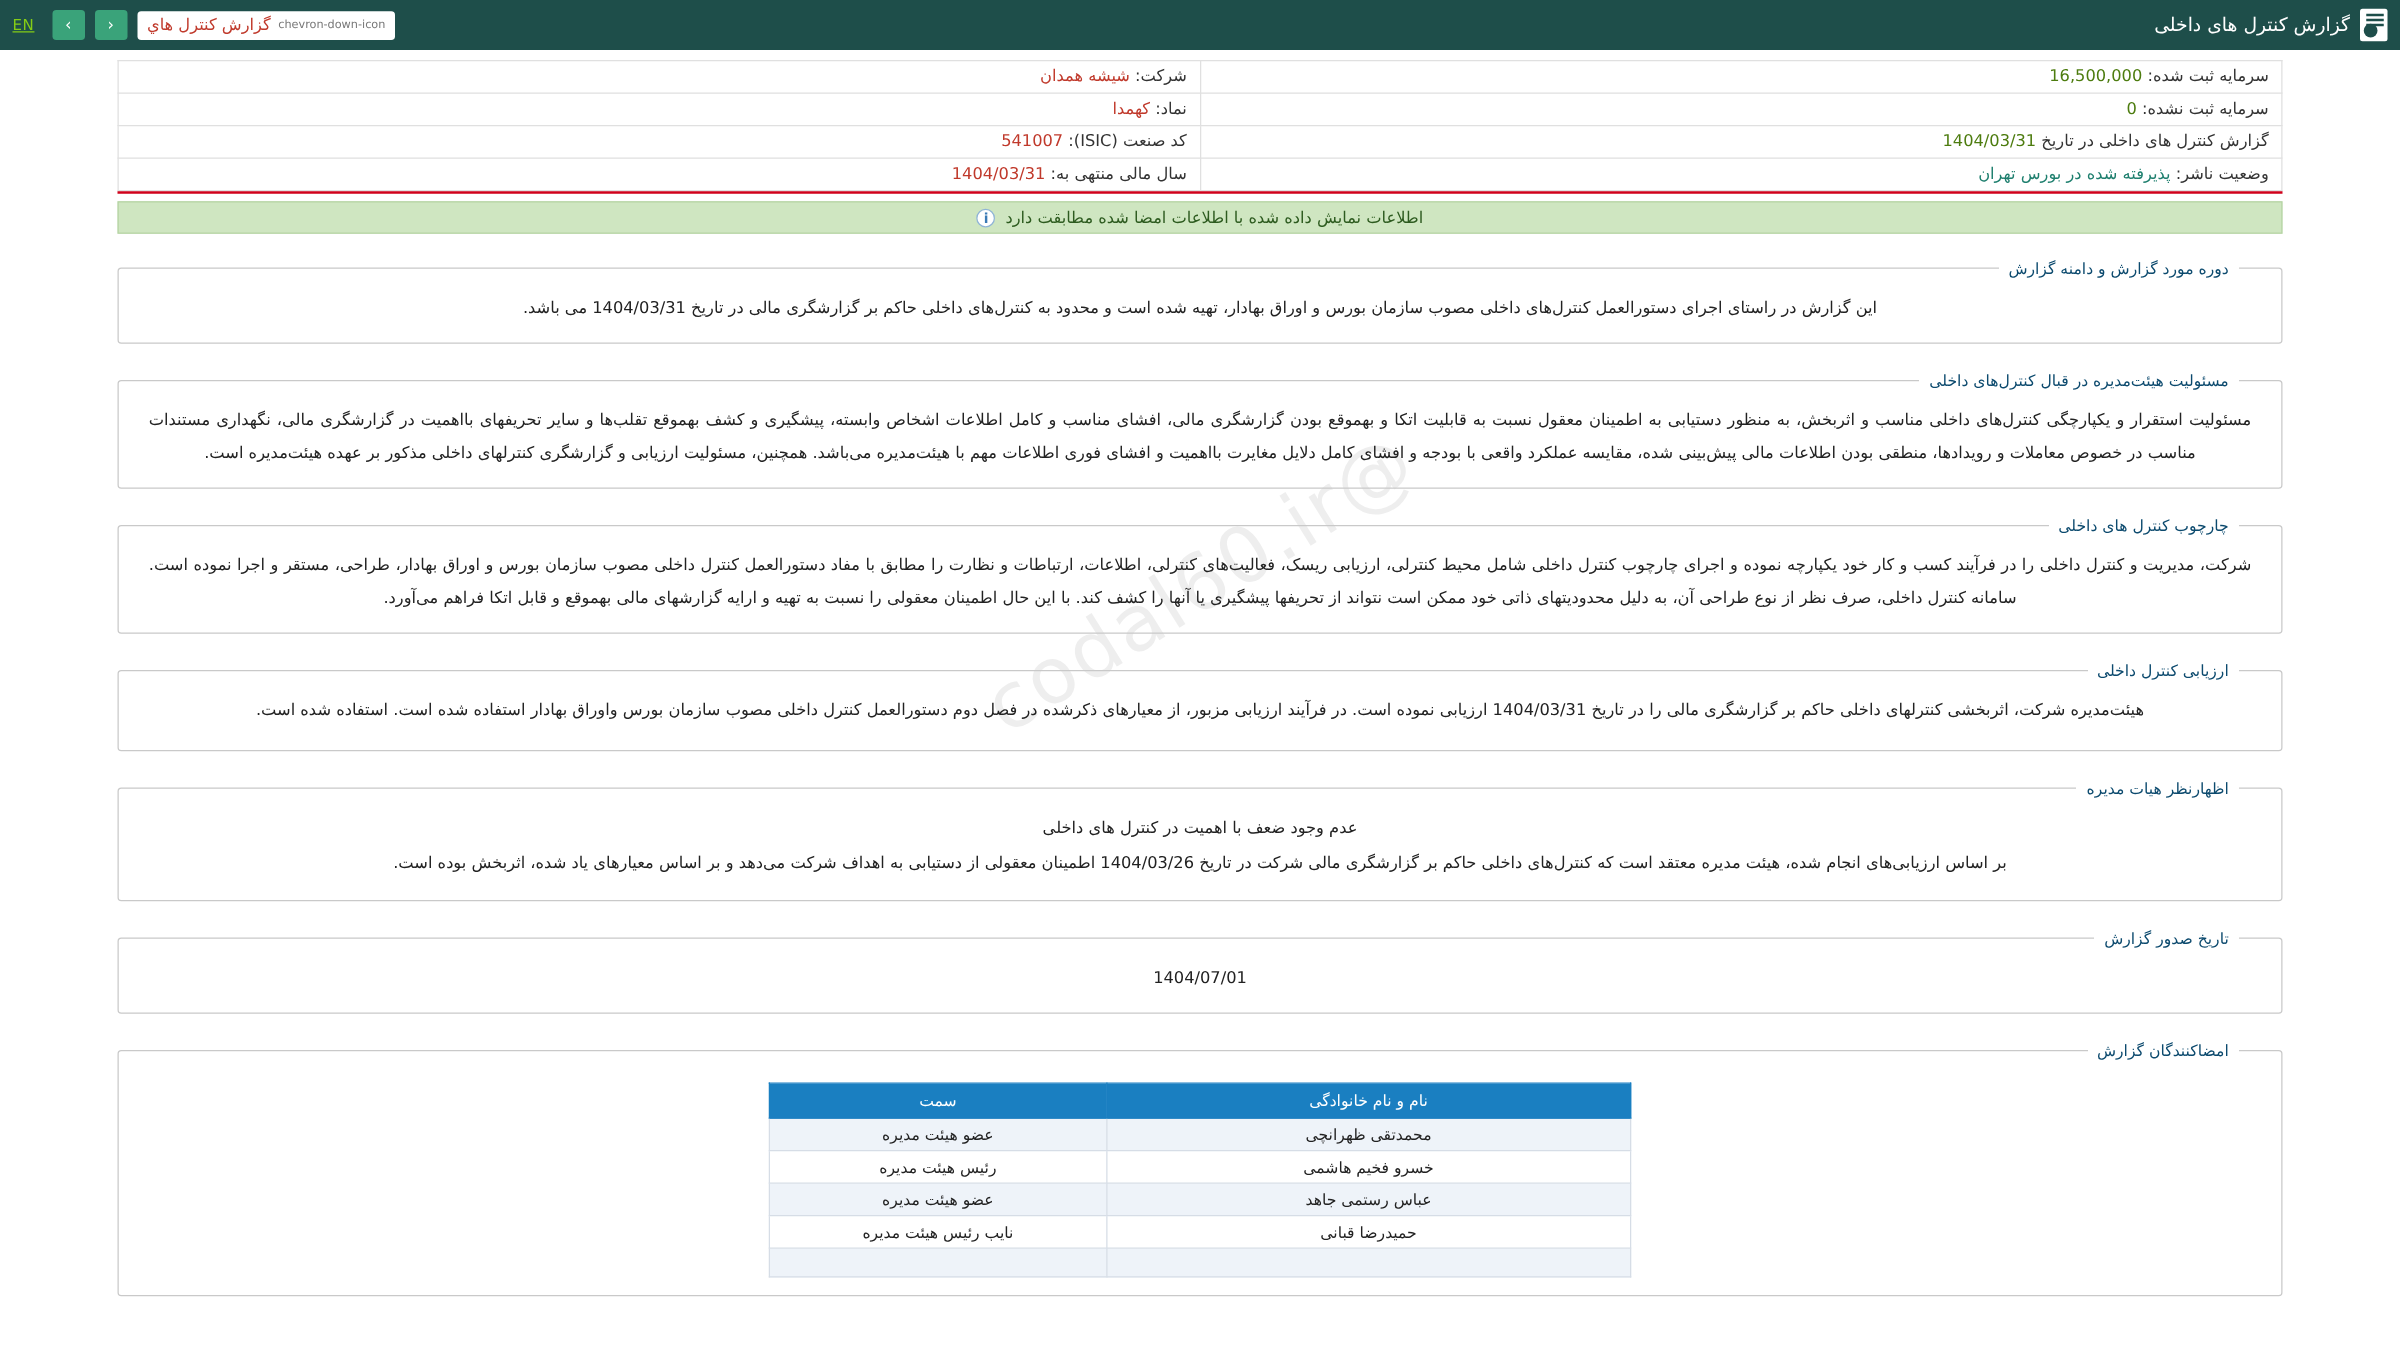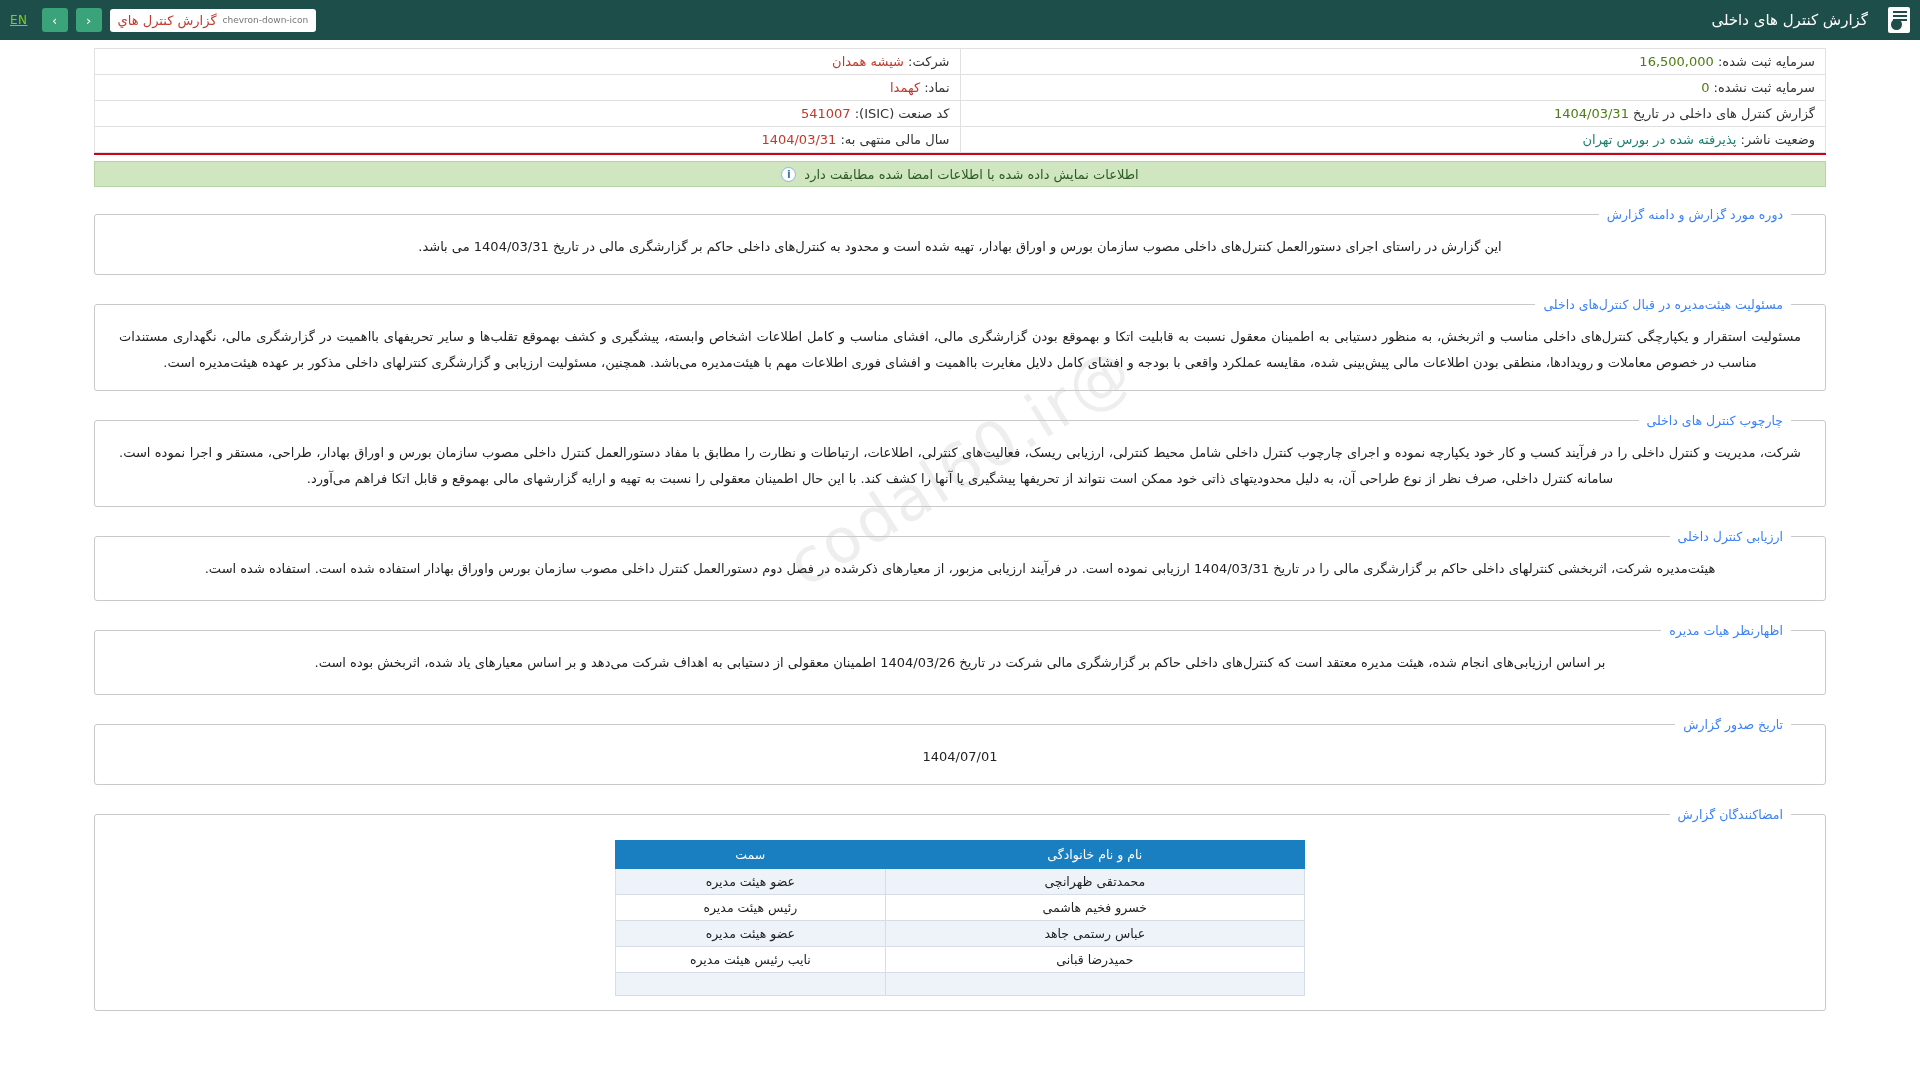"گزارش کنترل های داخلی" .topbar-right { gap: 20px -> 8px }
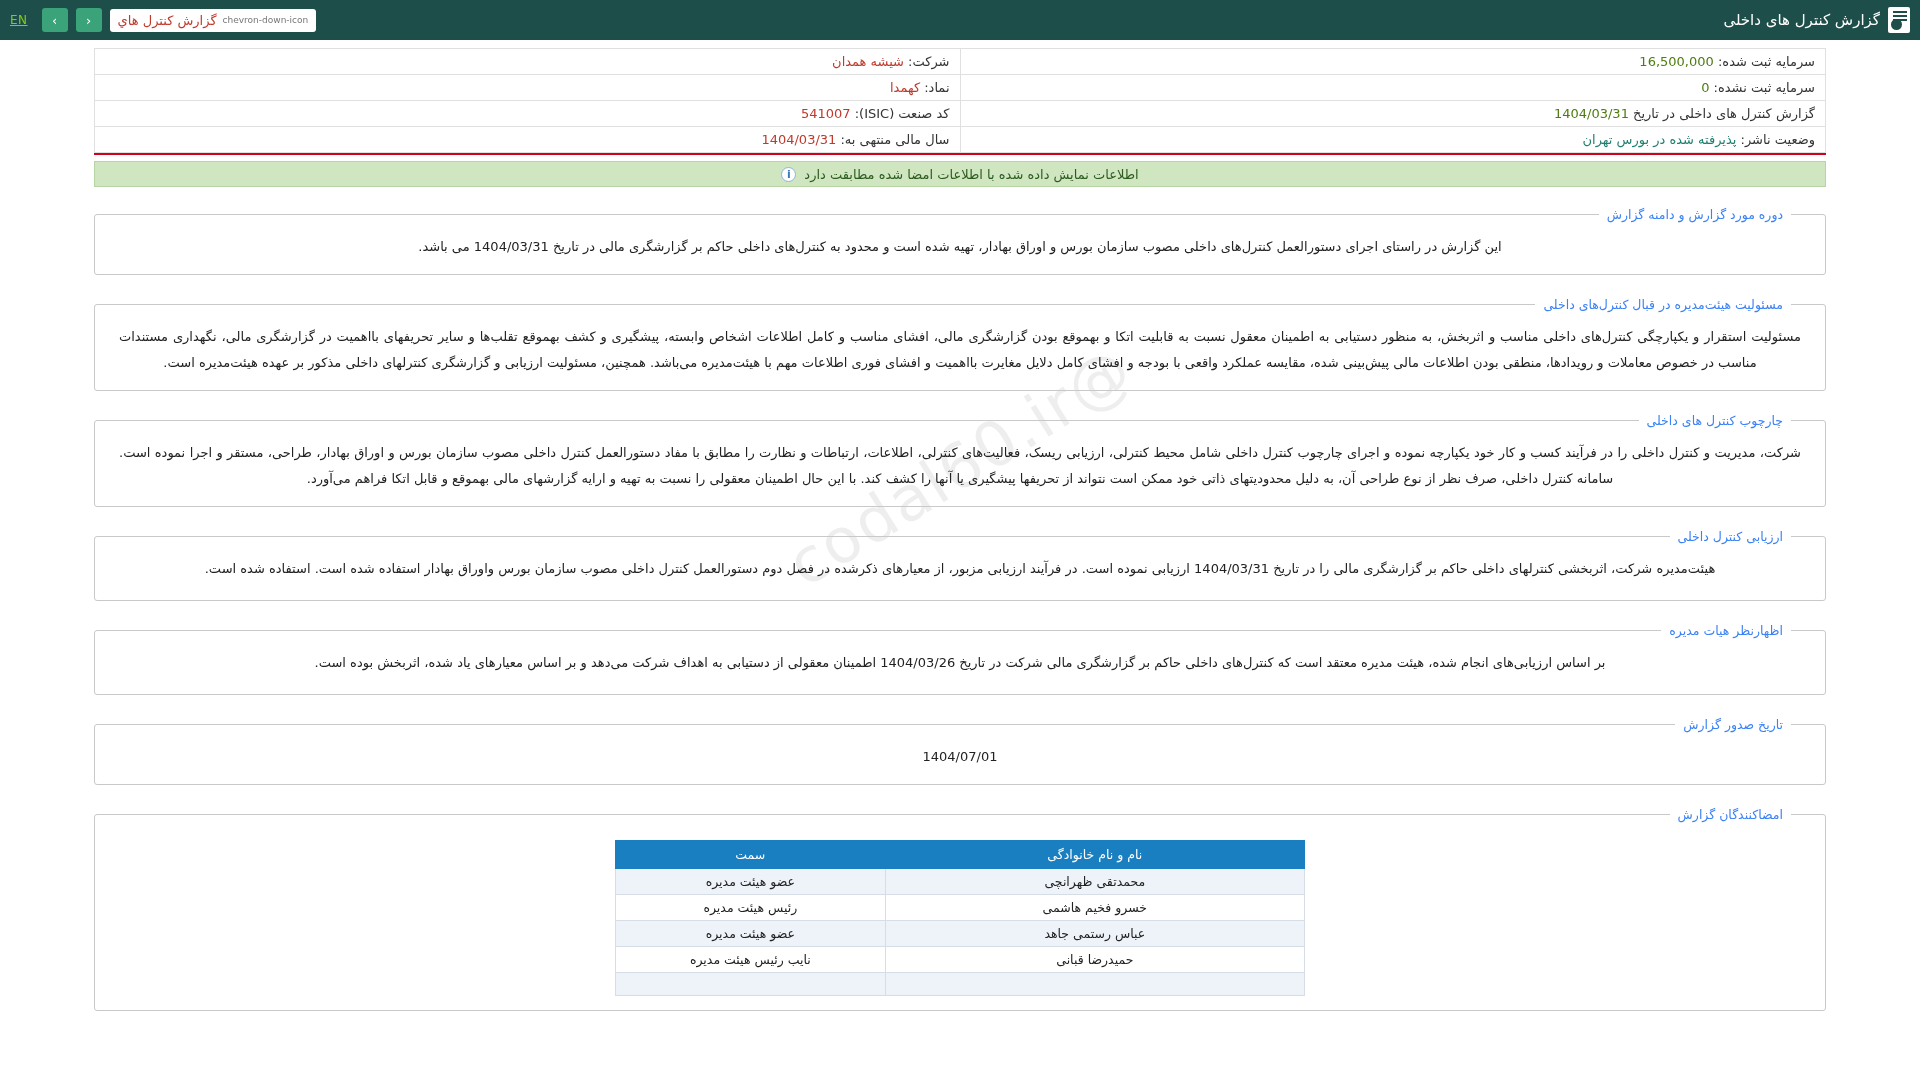"دوره مورد گزارش و دامنه" fieldset.card legend { color: #3b82f6 -> #0c4a6e }
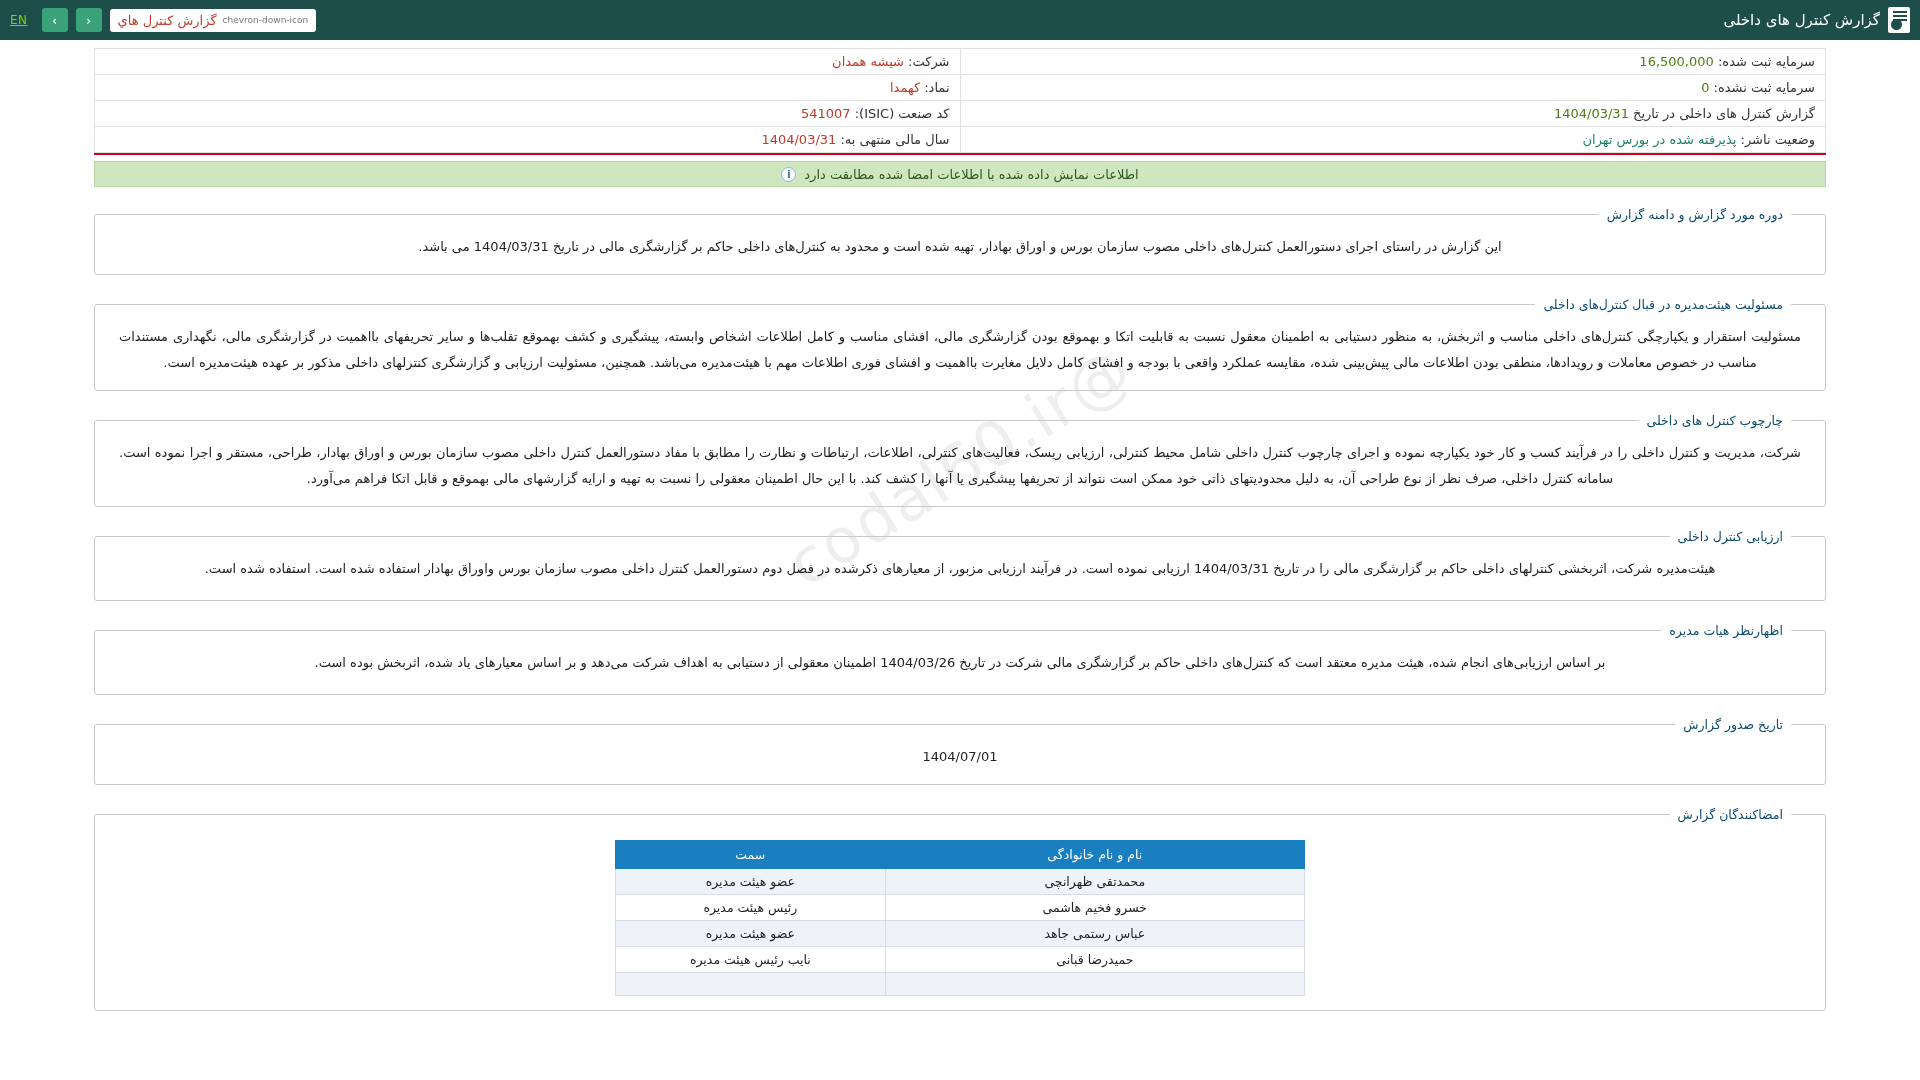"عدم وجود ضعف با اهمیت" p { html: none -> <p>عدم وجود ضعف با اهمیت در کنترل های داخلی</p> }
